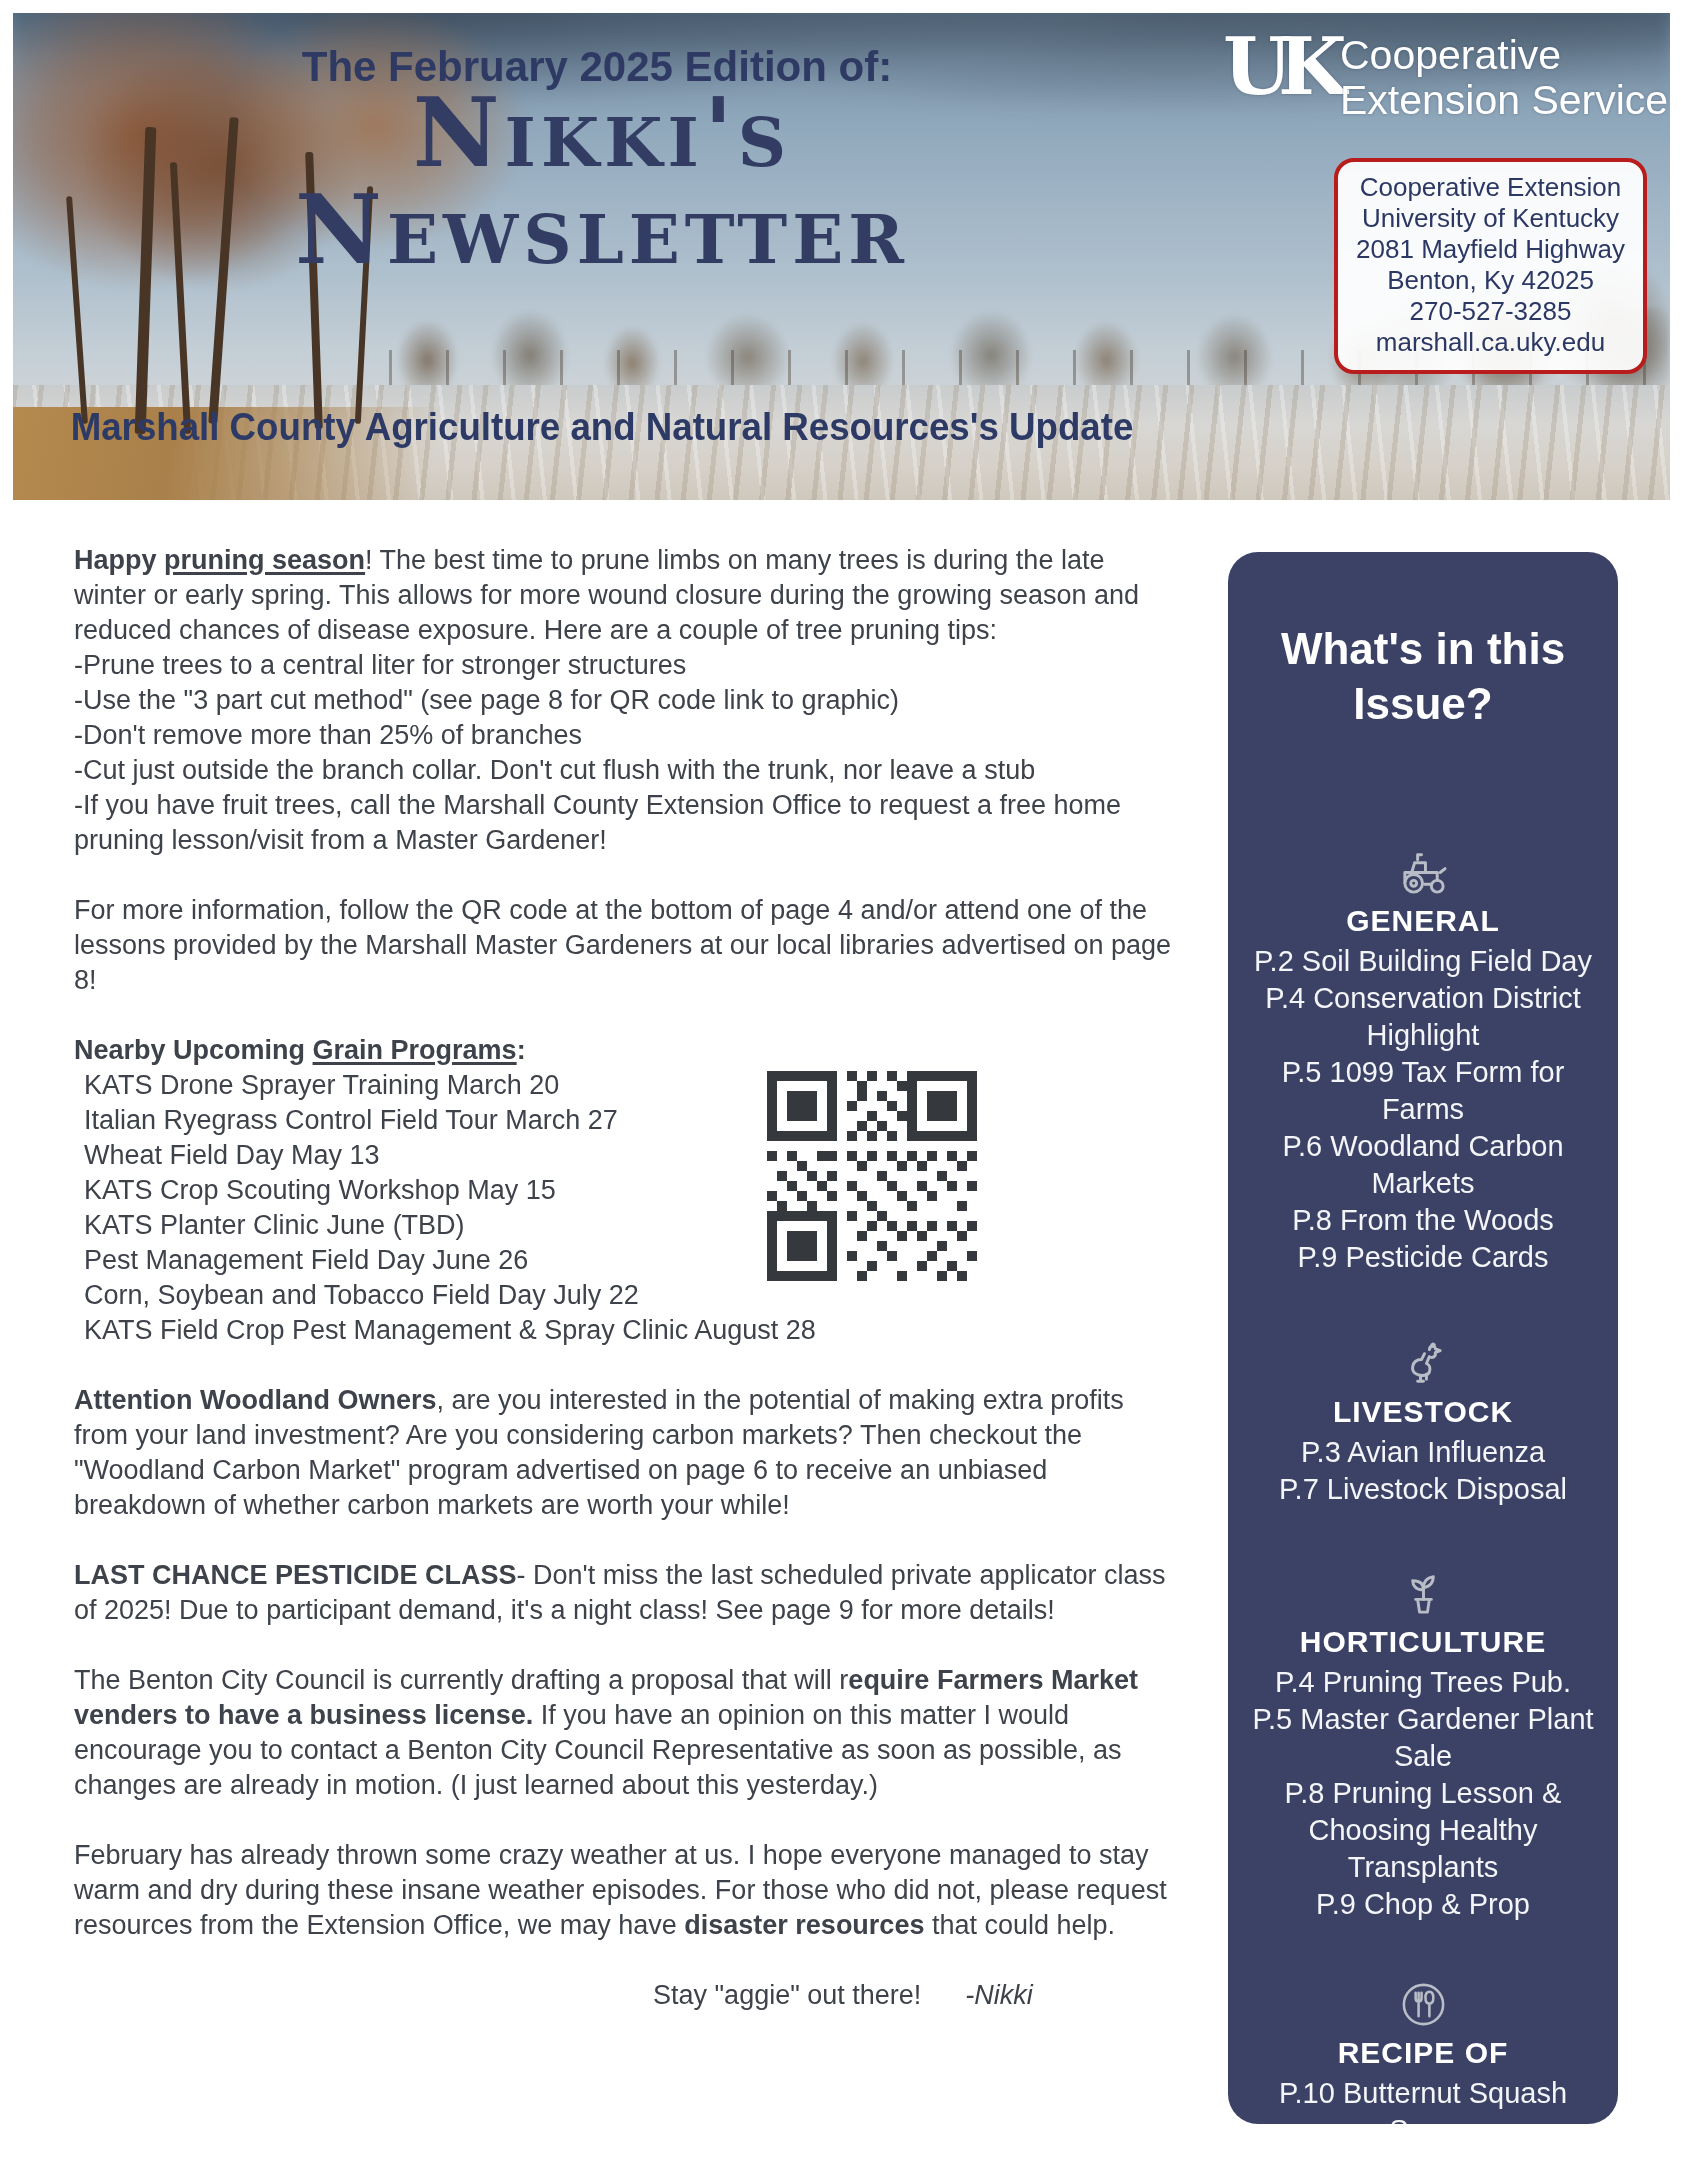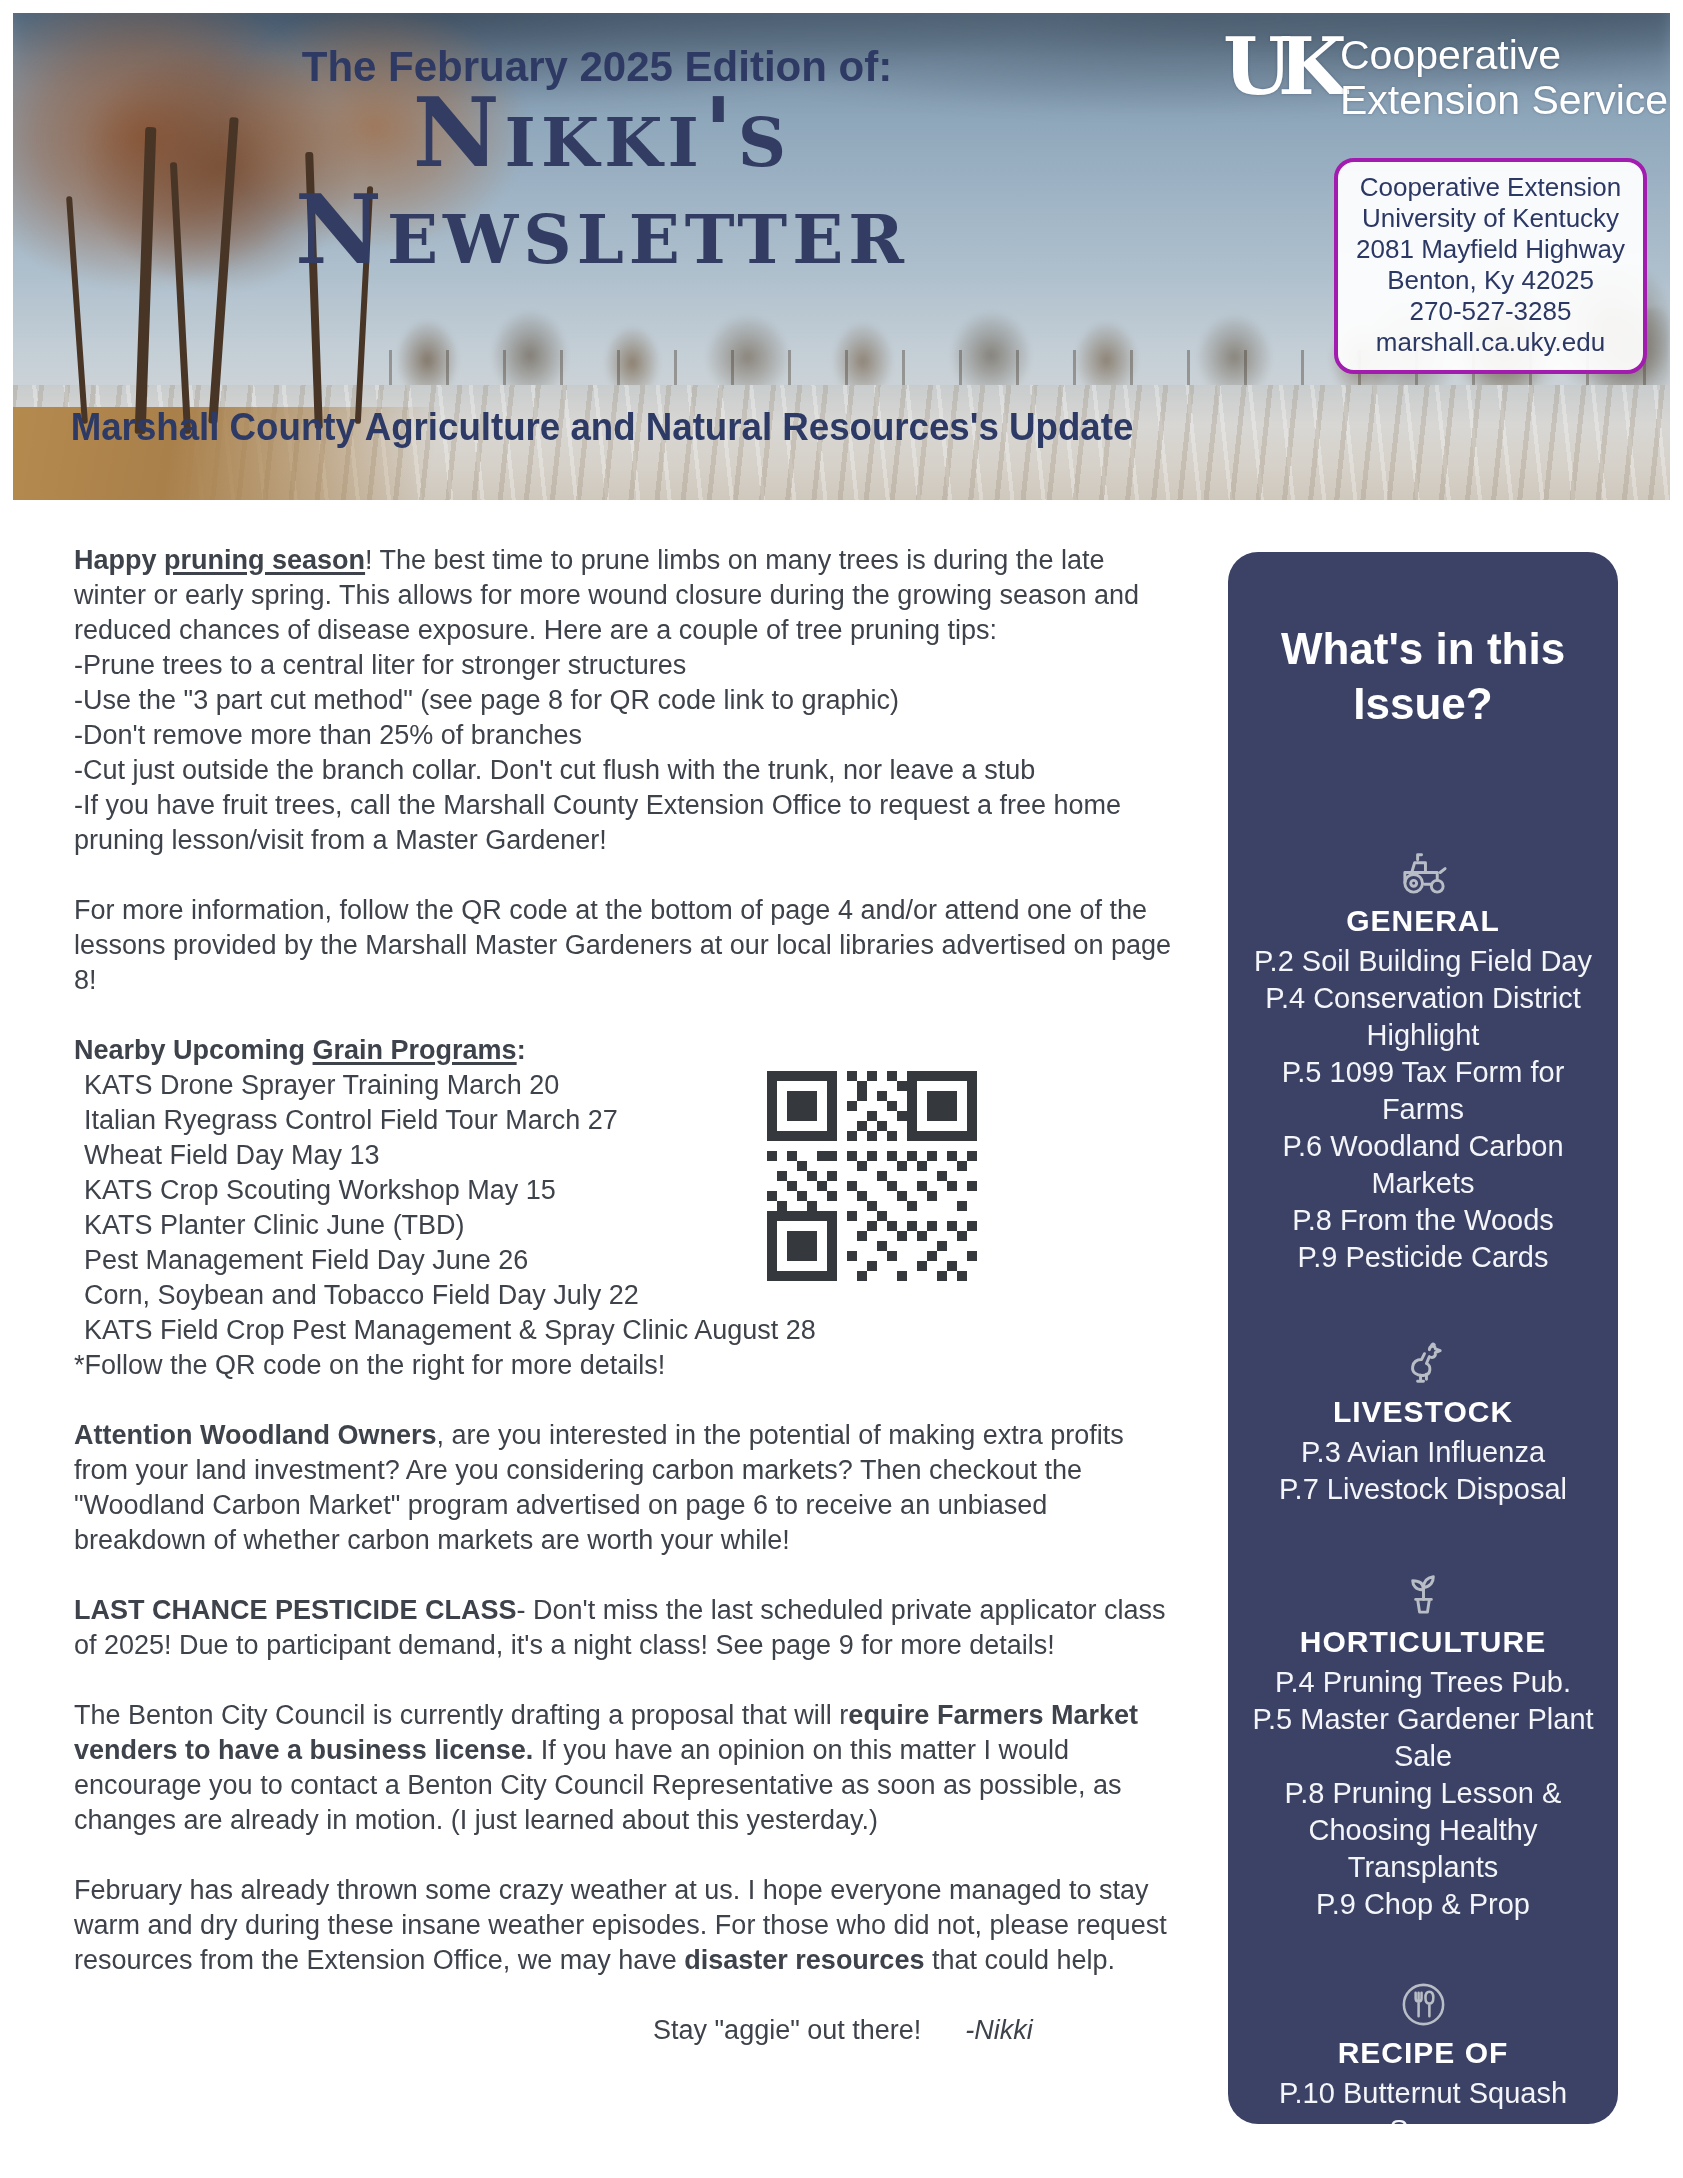"Cooperative Extension" .addr { border: 4px solid #a21caf -> 4px solid #b91c1c }
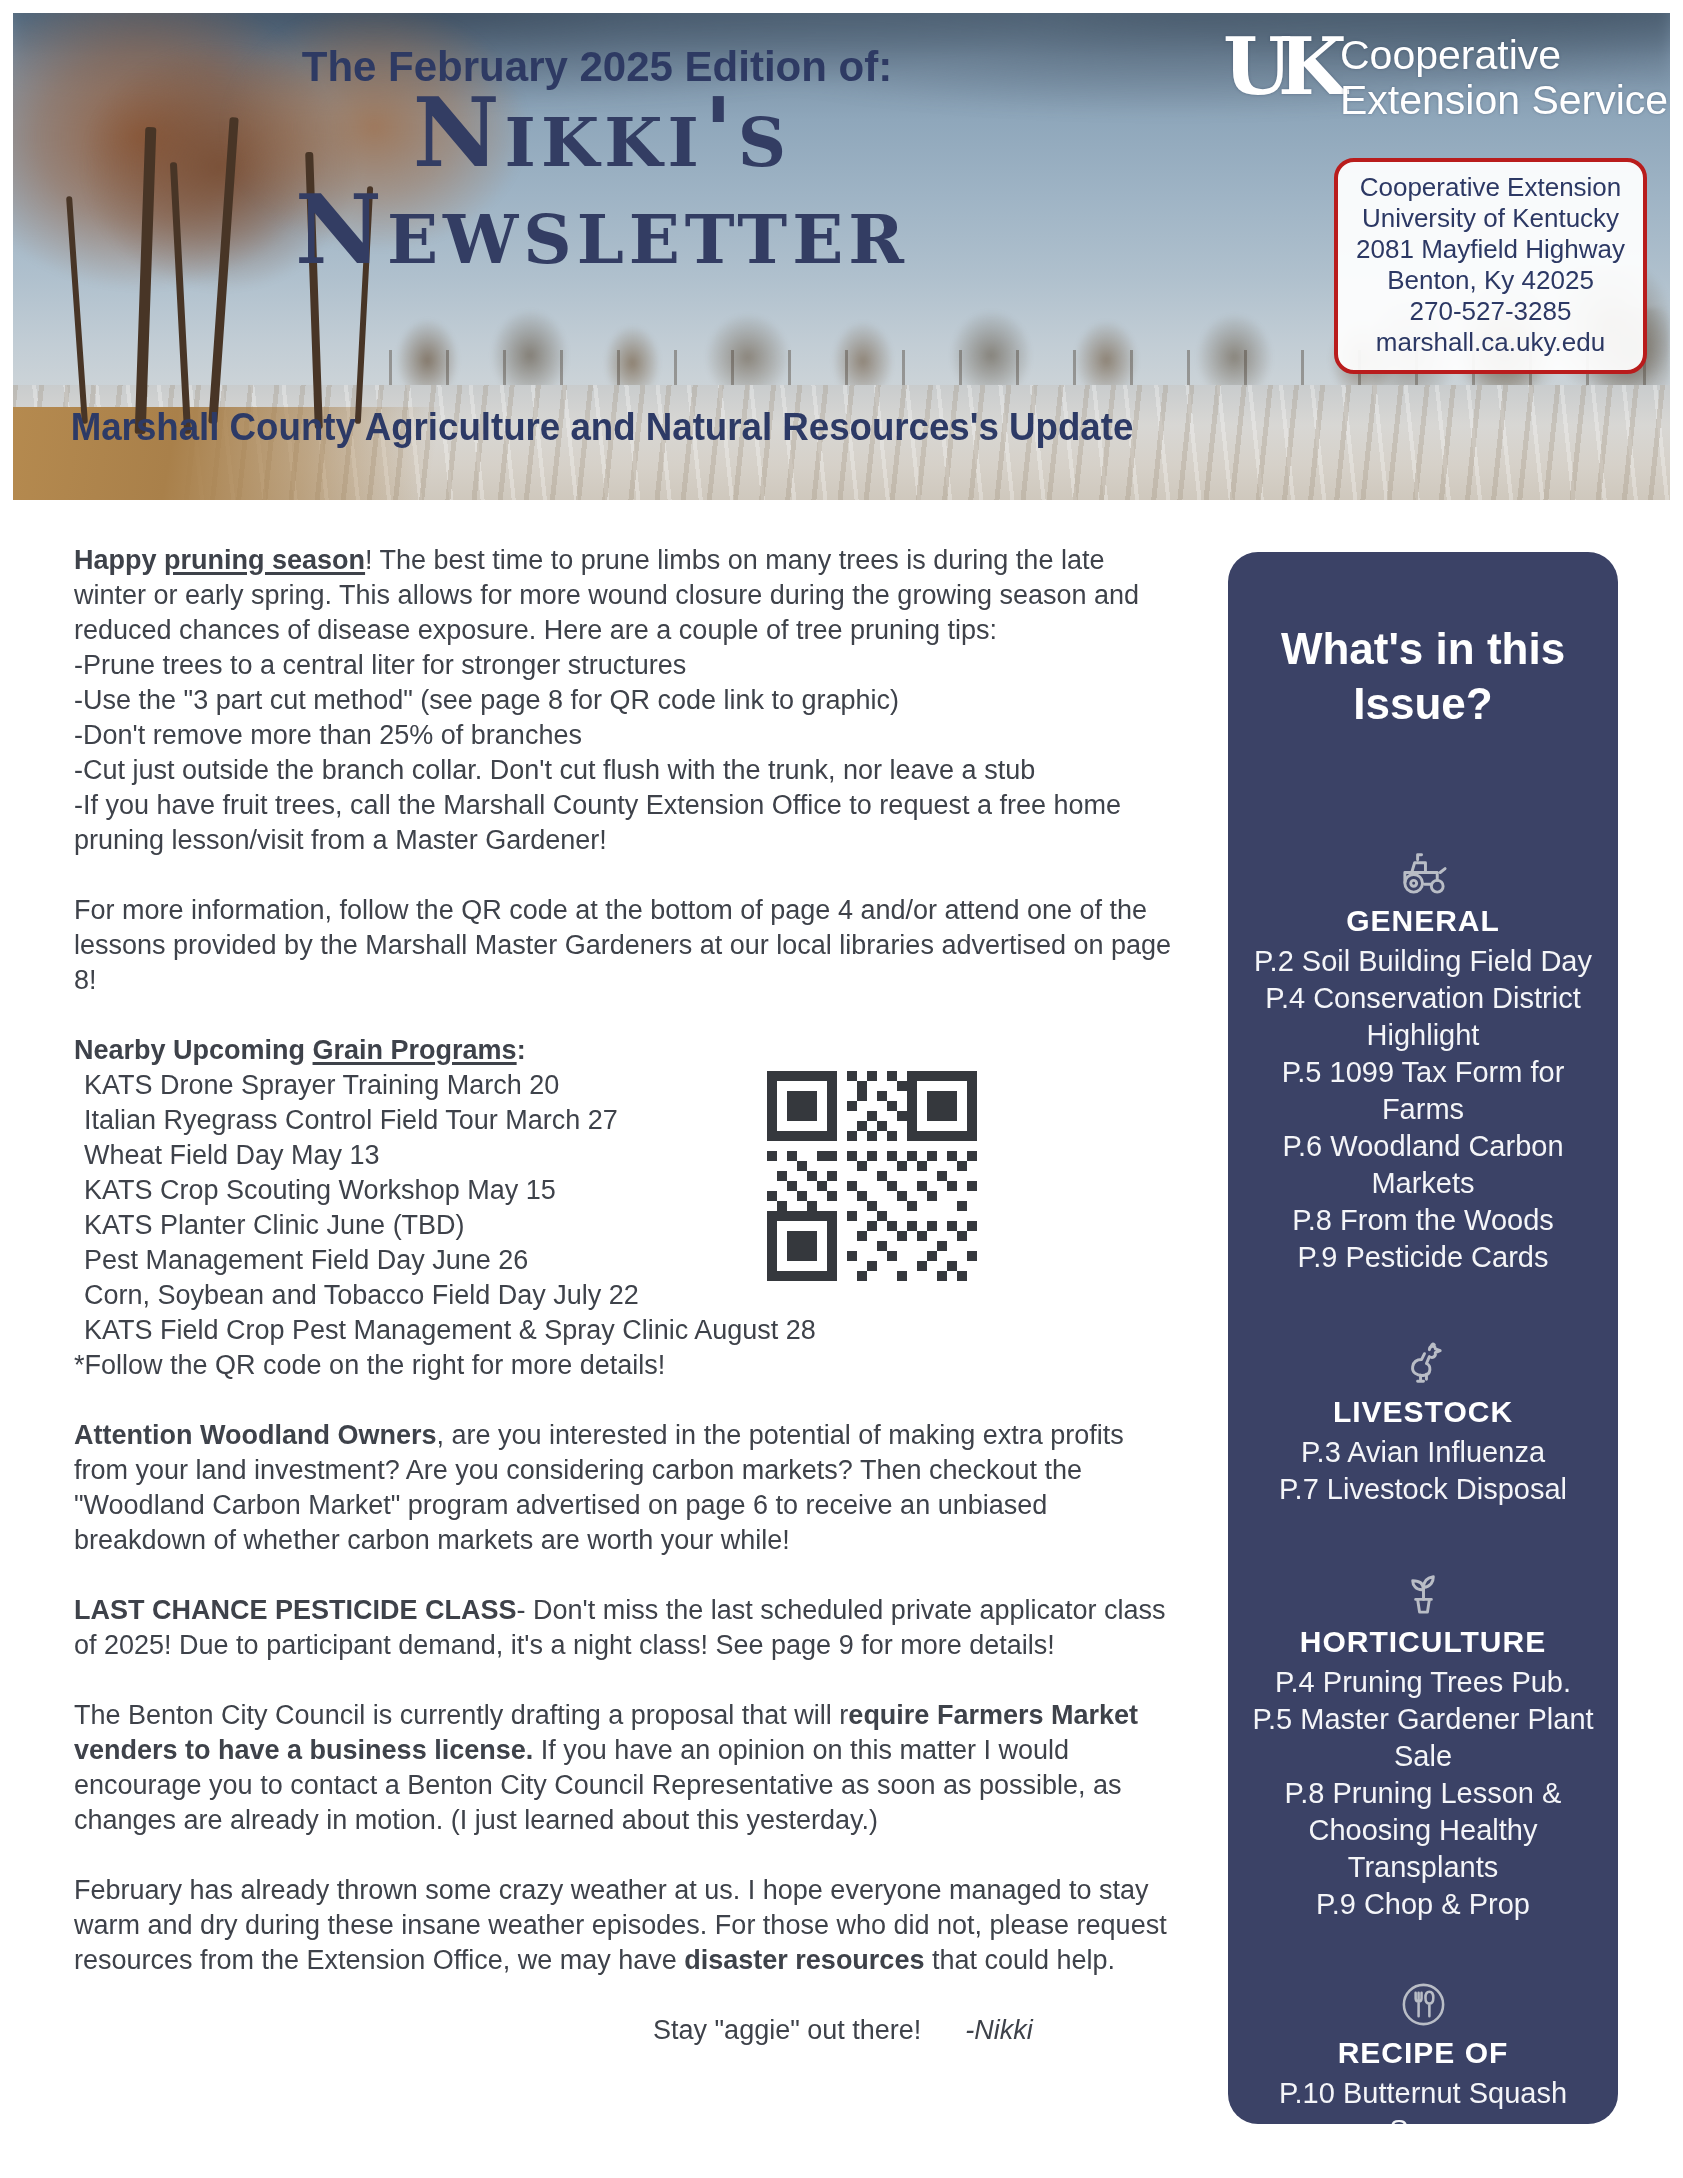"*Follow the QR code on" div { html: <div>*Follow the QR code on the right for more details!</div> -> none }
